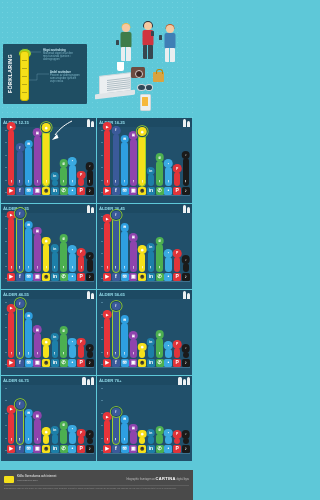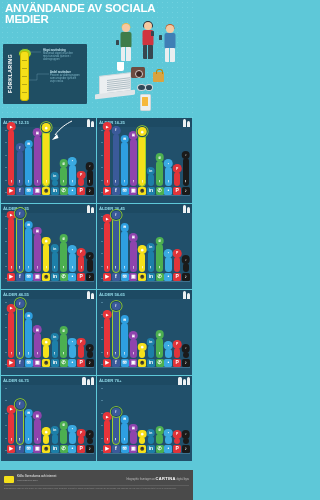"ANVÄNDANDE AV SOCIALA MEDIER" span { html: <span>ANVÄNDANDE AV SOCIALA MEDIER</span> -> none }
